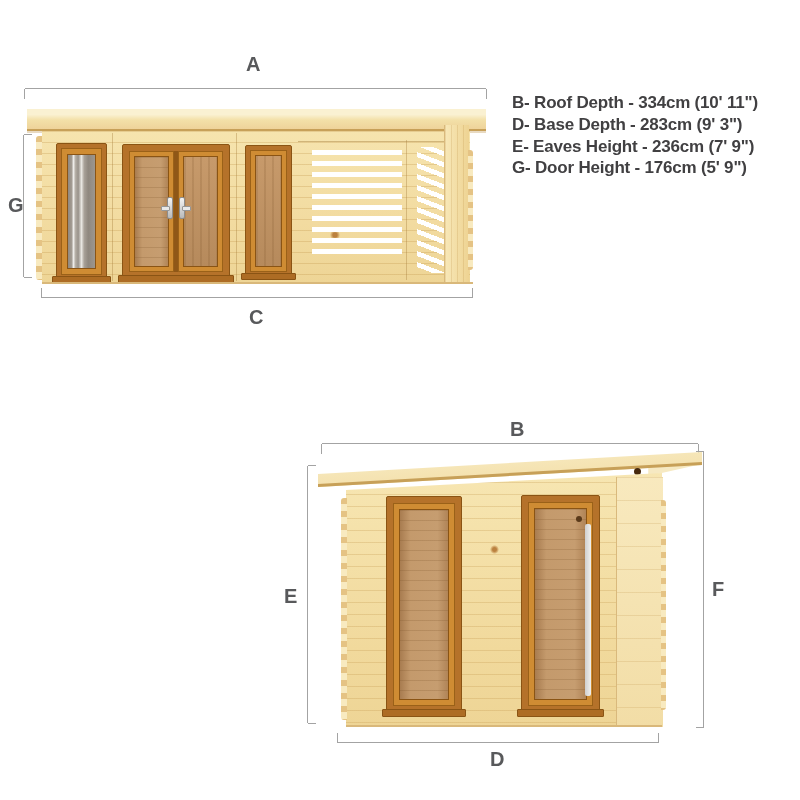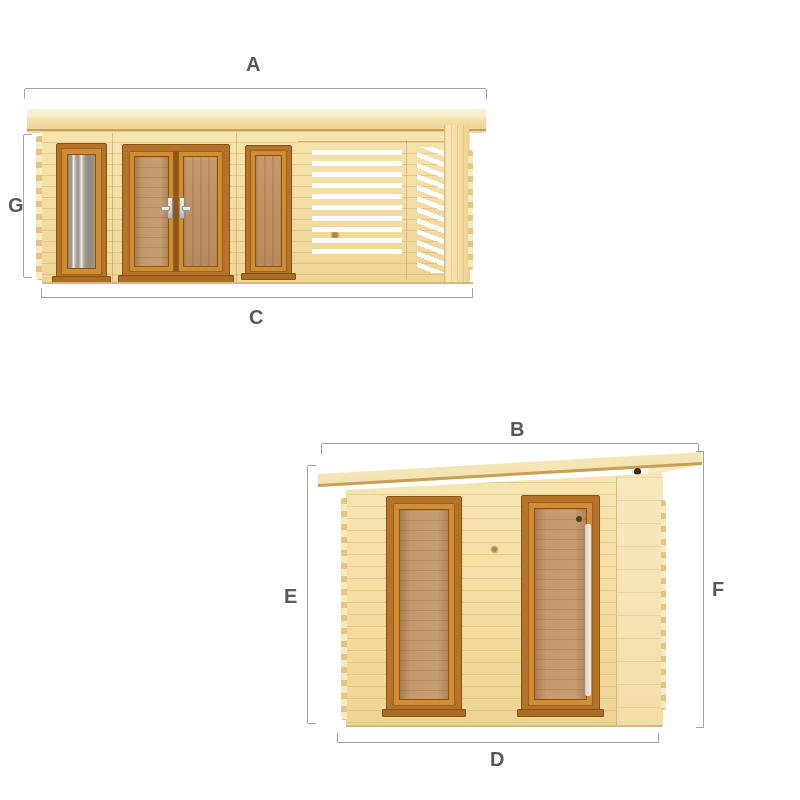"B- Roof Depth - 334cm" div.legend-row { html: none -> <div>B- Roof Depth - 334cm (10' 11")</div> }
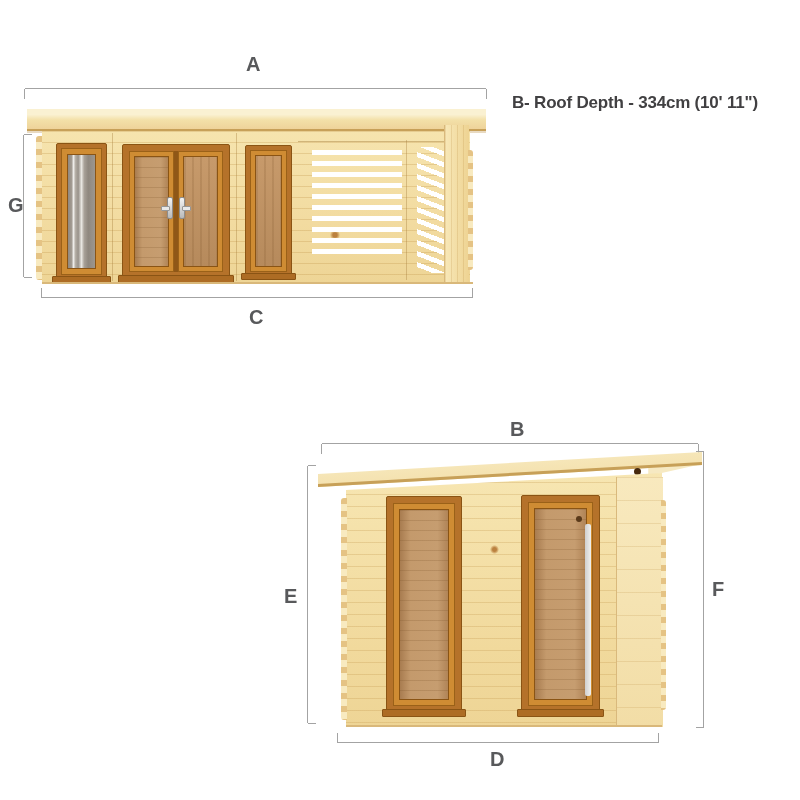"D- Base Depth - 283cm" div.legend-row { html: none -> <div>D- Base Depth - 283cm (9' 3")</div> }
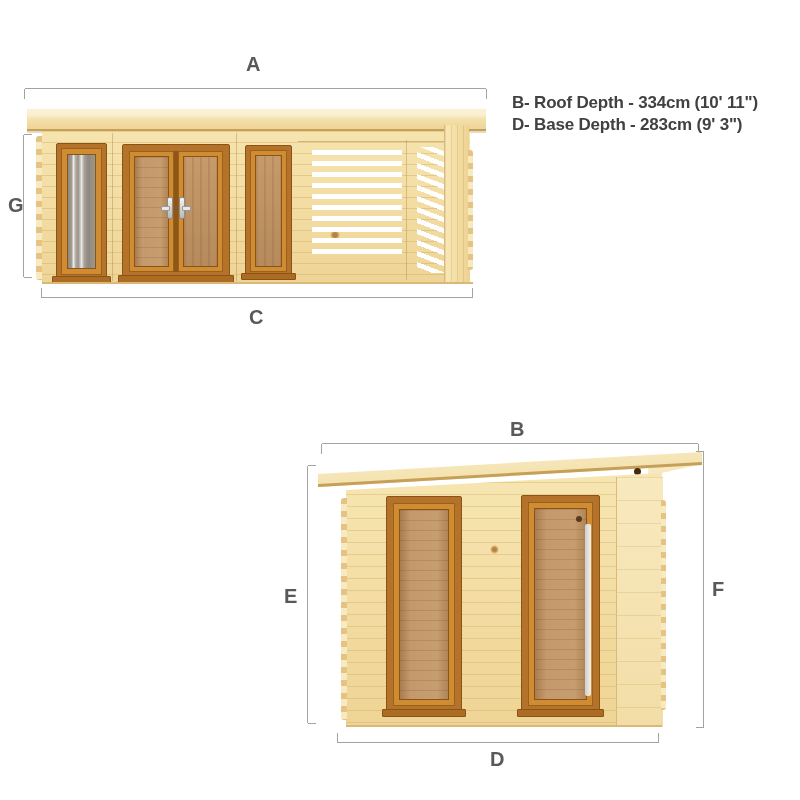"E- Eaves Height - 236cm" div.legend-row { html: none -> <div>E- Eaves Height - 236cm (7' 9")</div> }
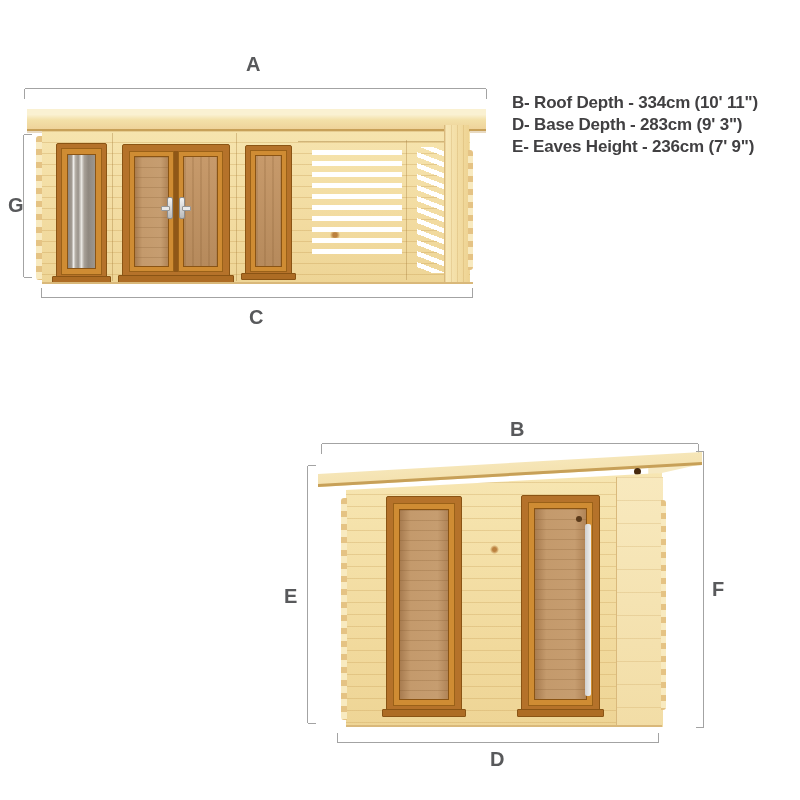"G- Door Height - 176cm" div.legend-row { html: none -> <div>G- Door Height - 176cm (5' 9")</div> }
